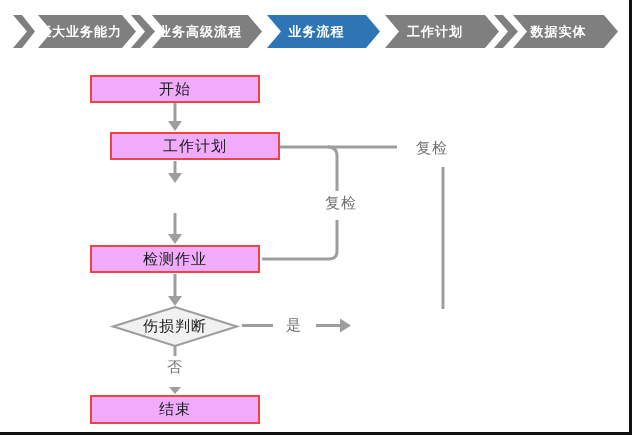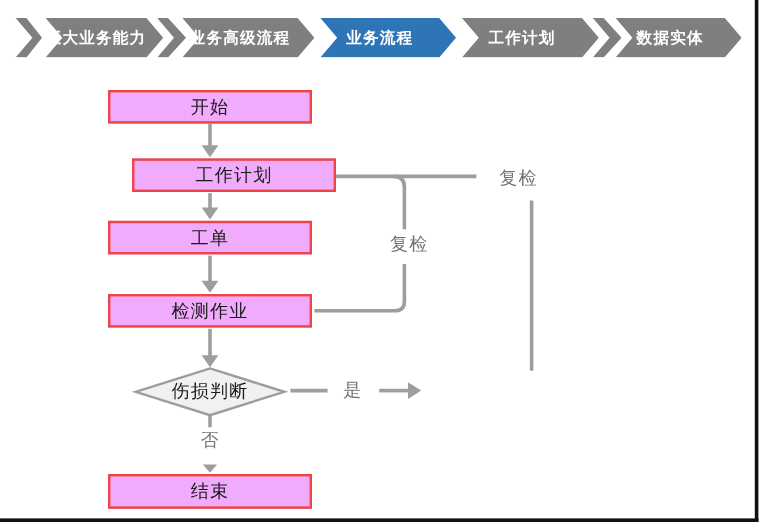"工单" div.fbox { html: <div>工单</div> -> none }
